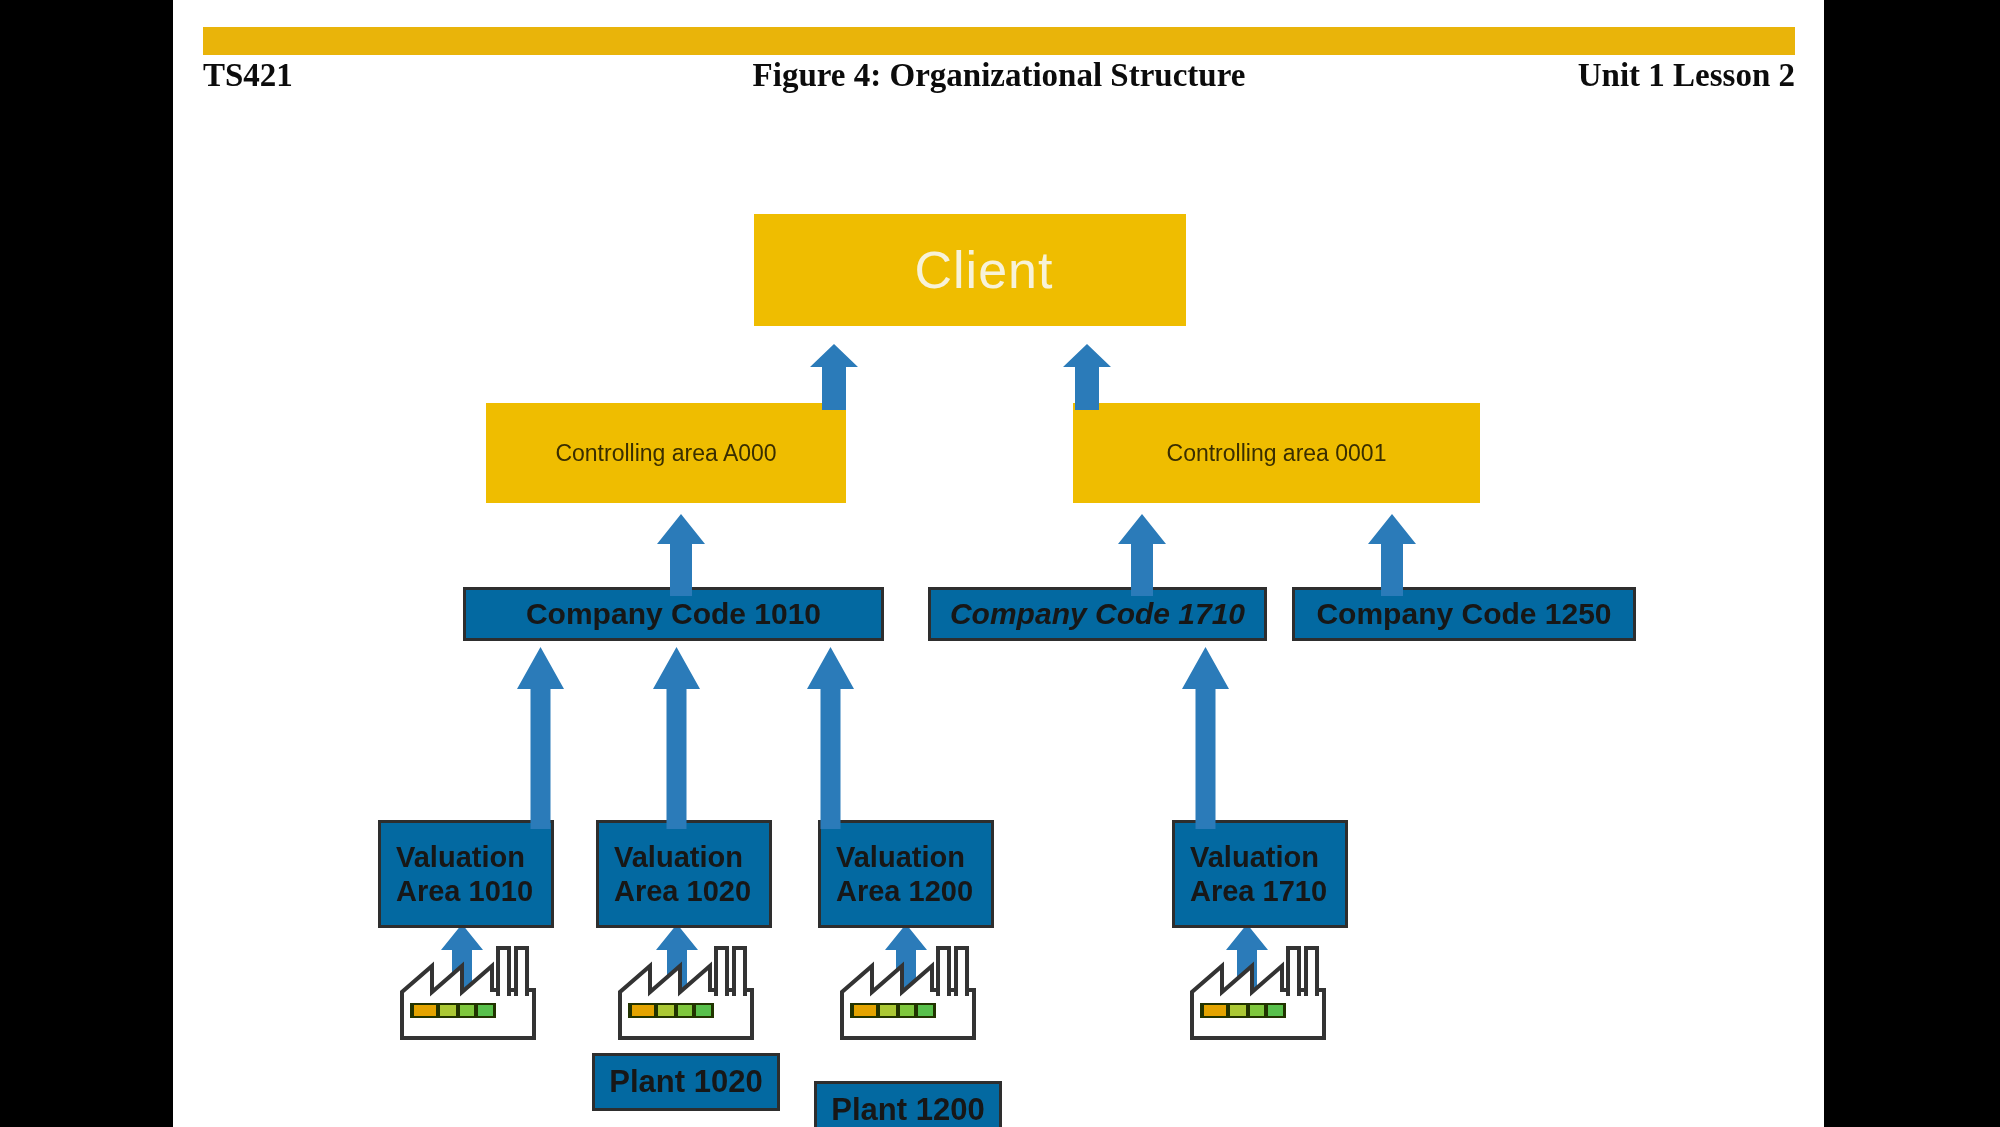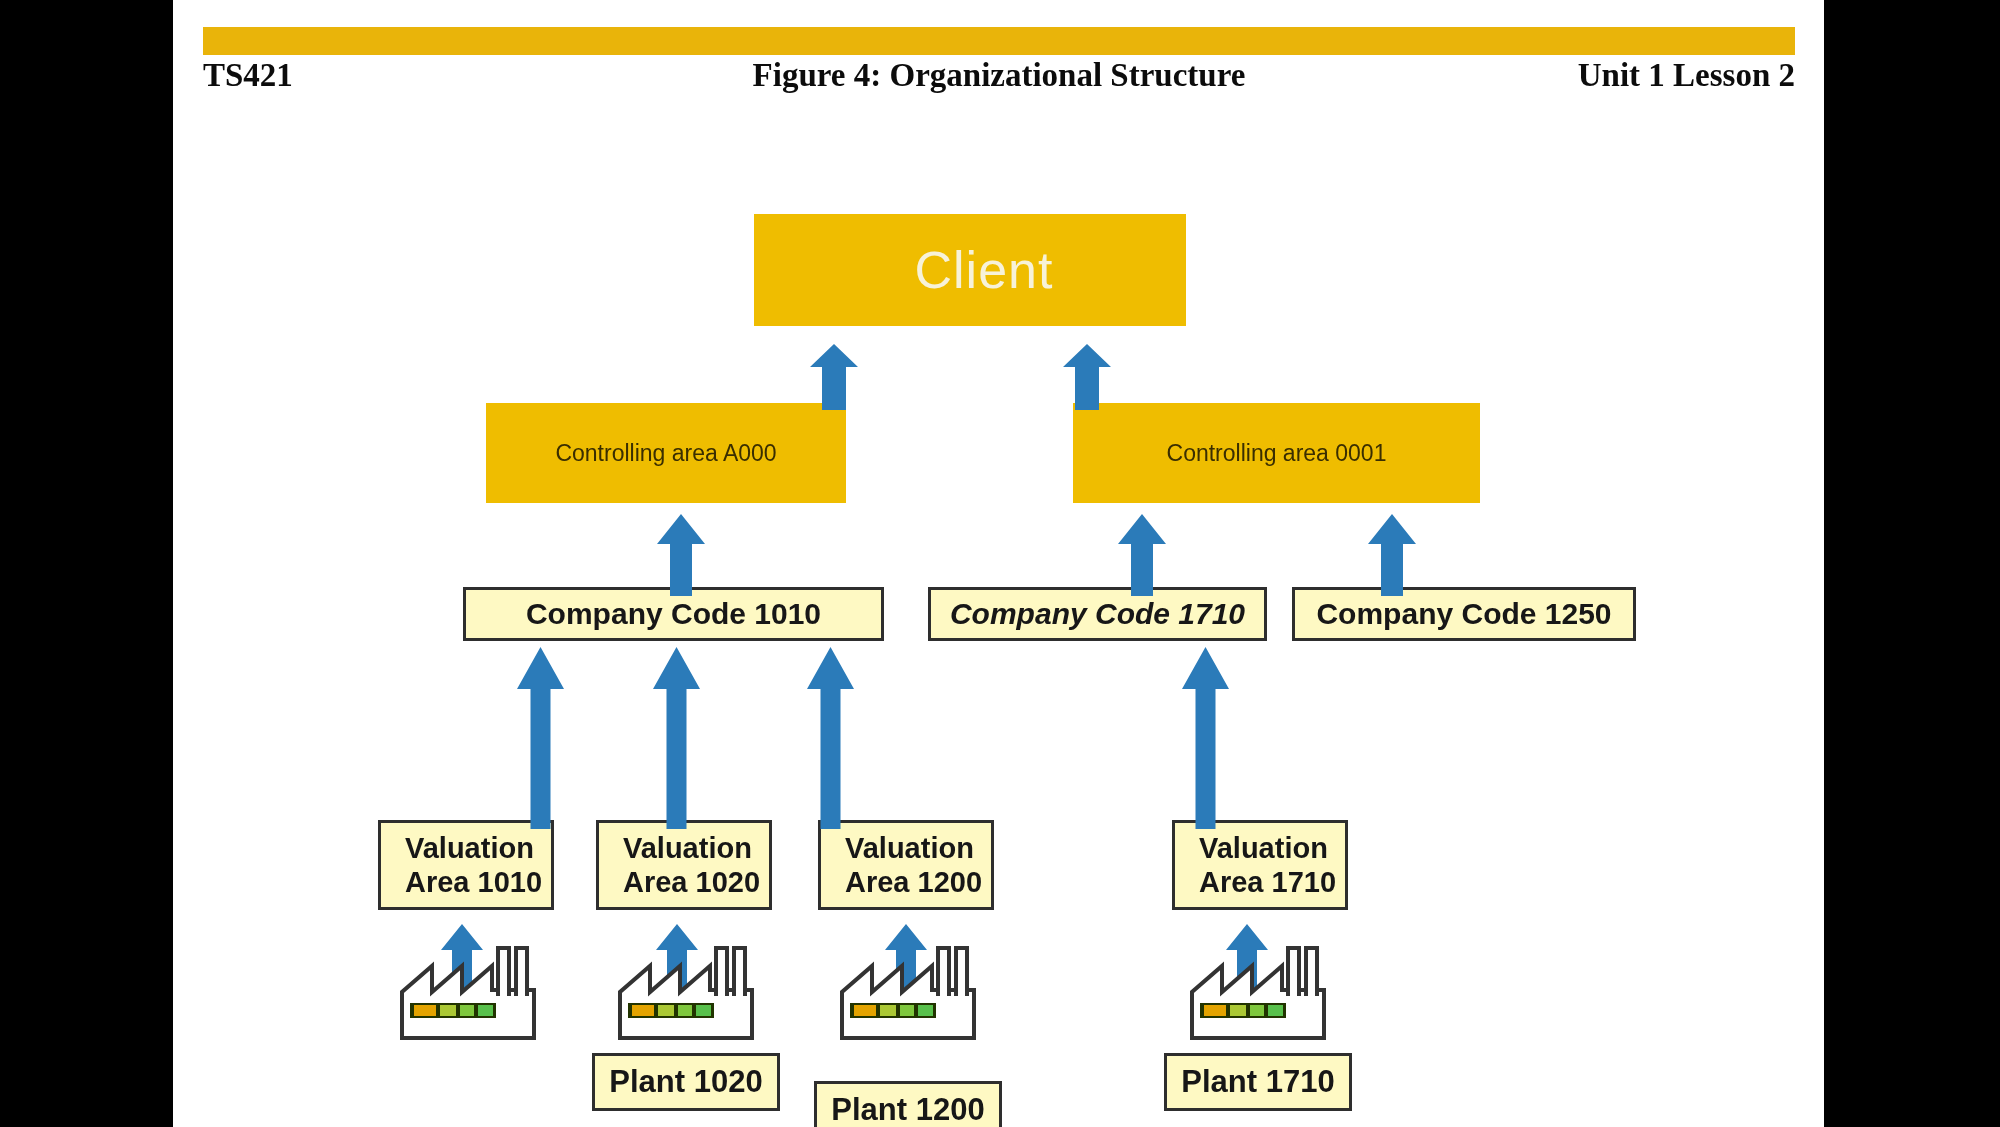"Company Code 1010" .outlined { background: #fef9c3 -> #0369a1 }
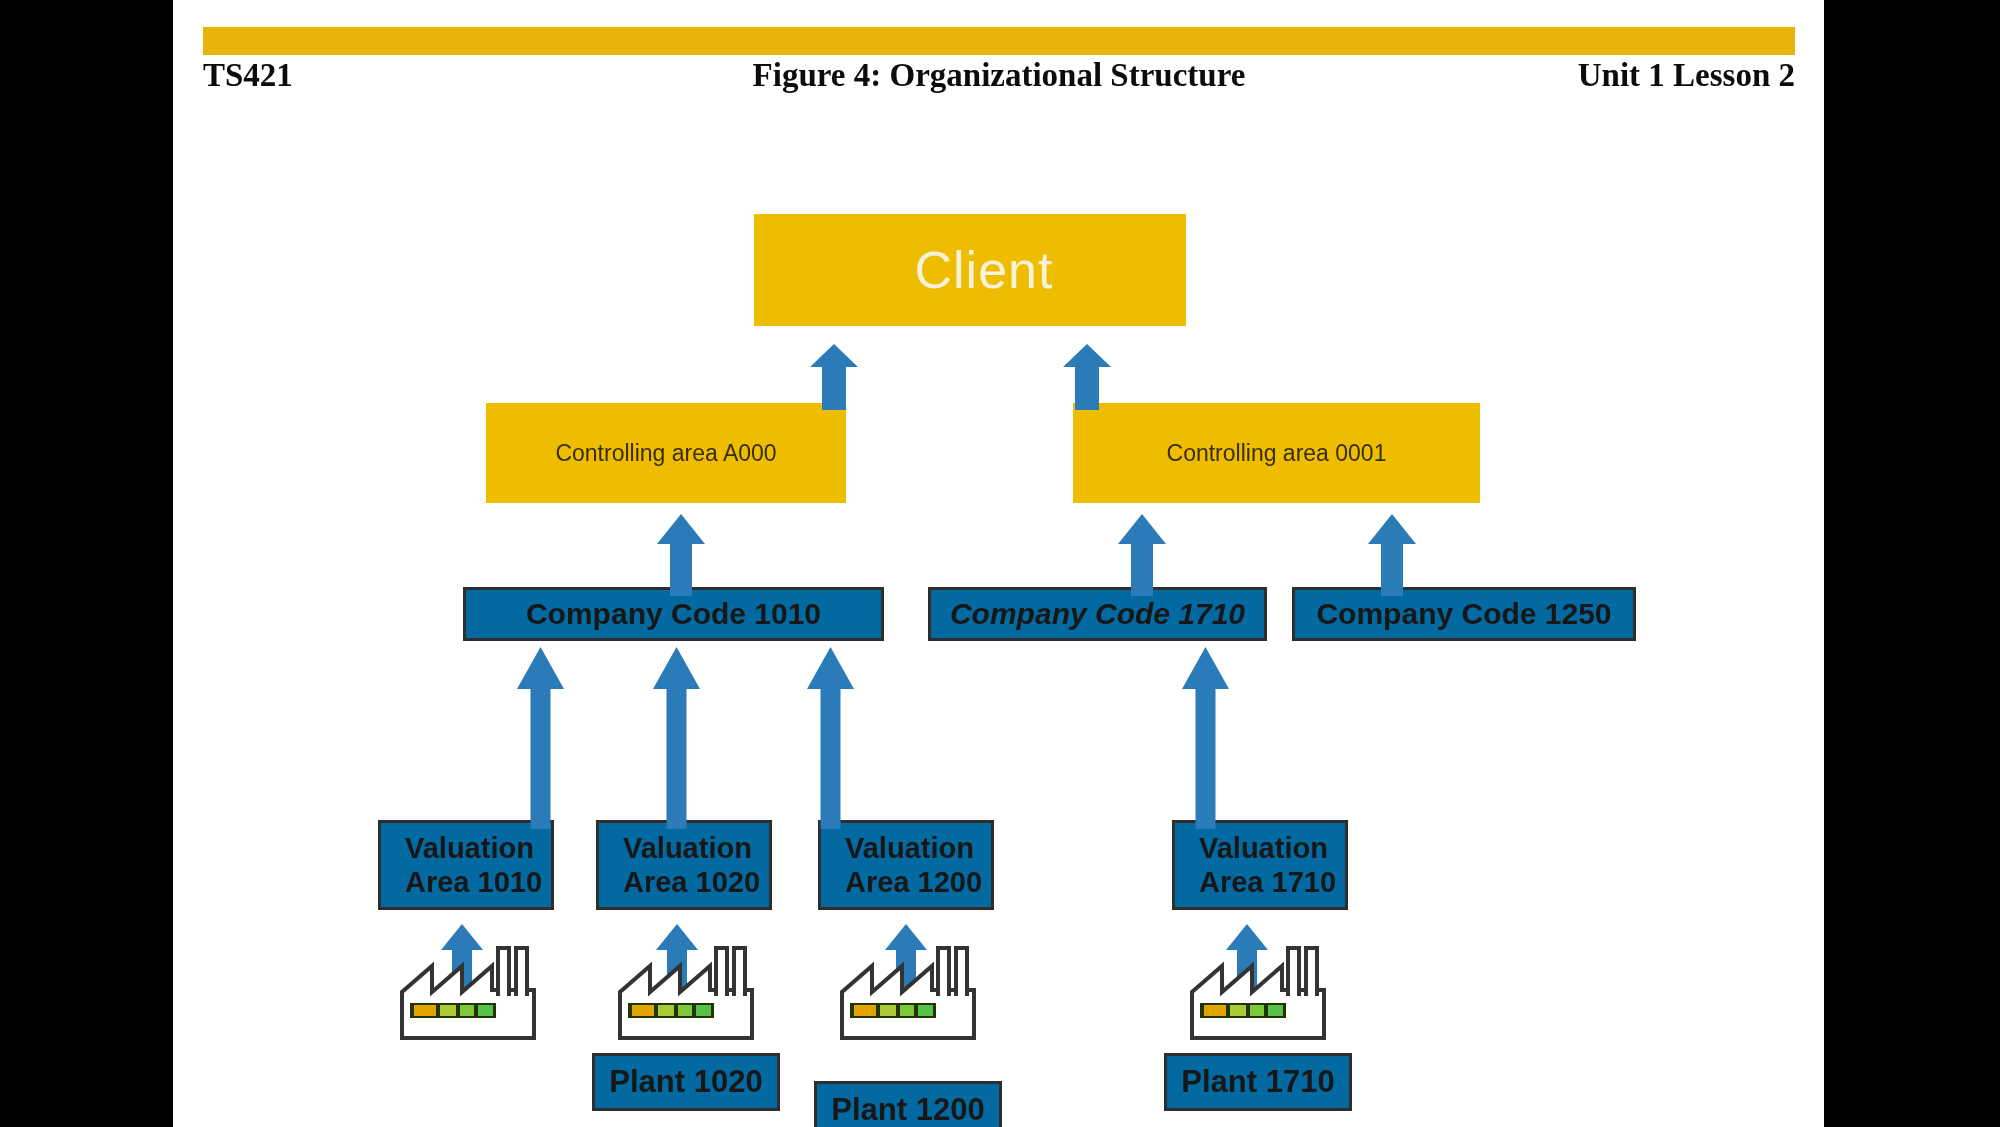"Valuation" .va { height: 90px -> 108px; justify-content: center -> flex-start }
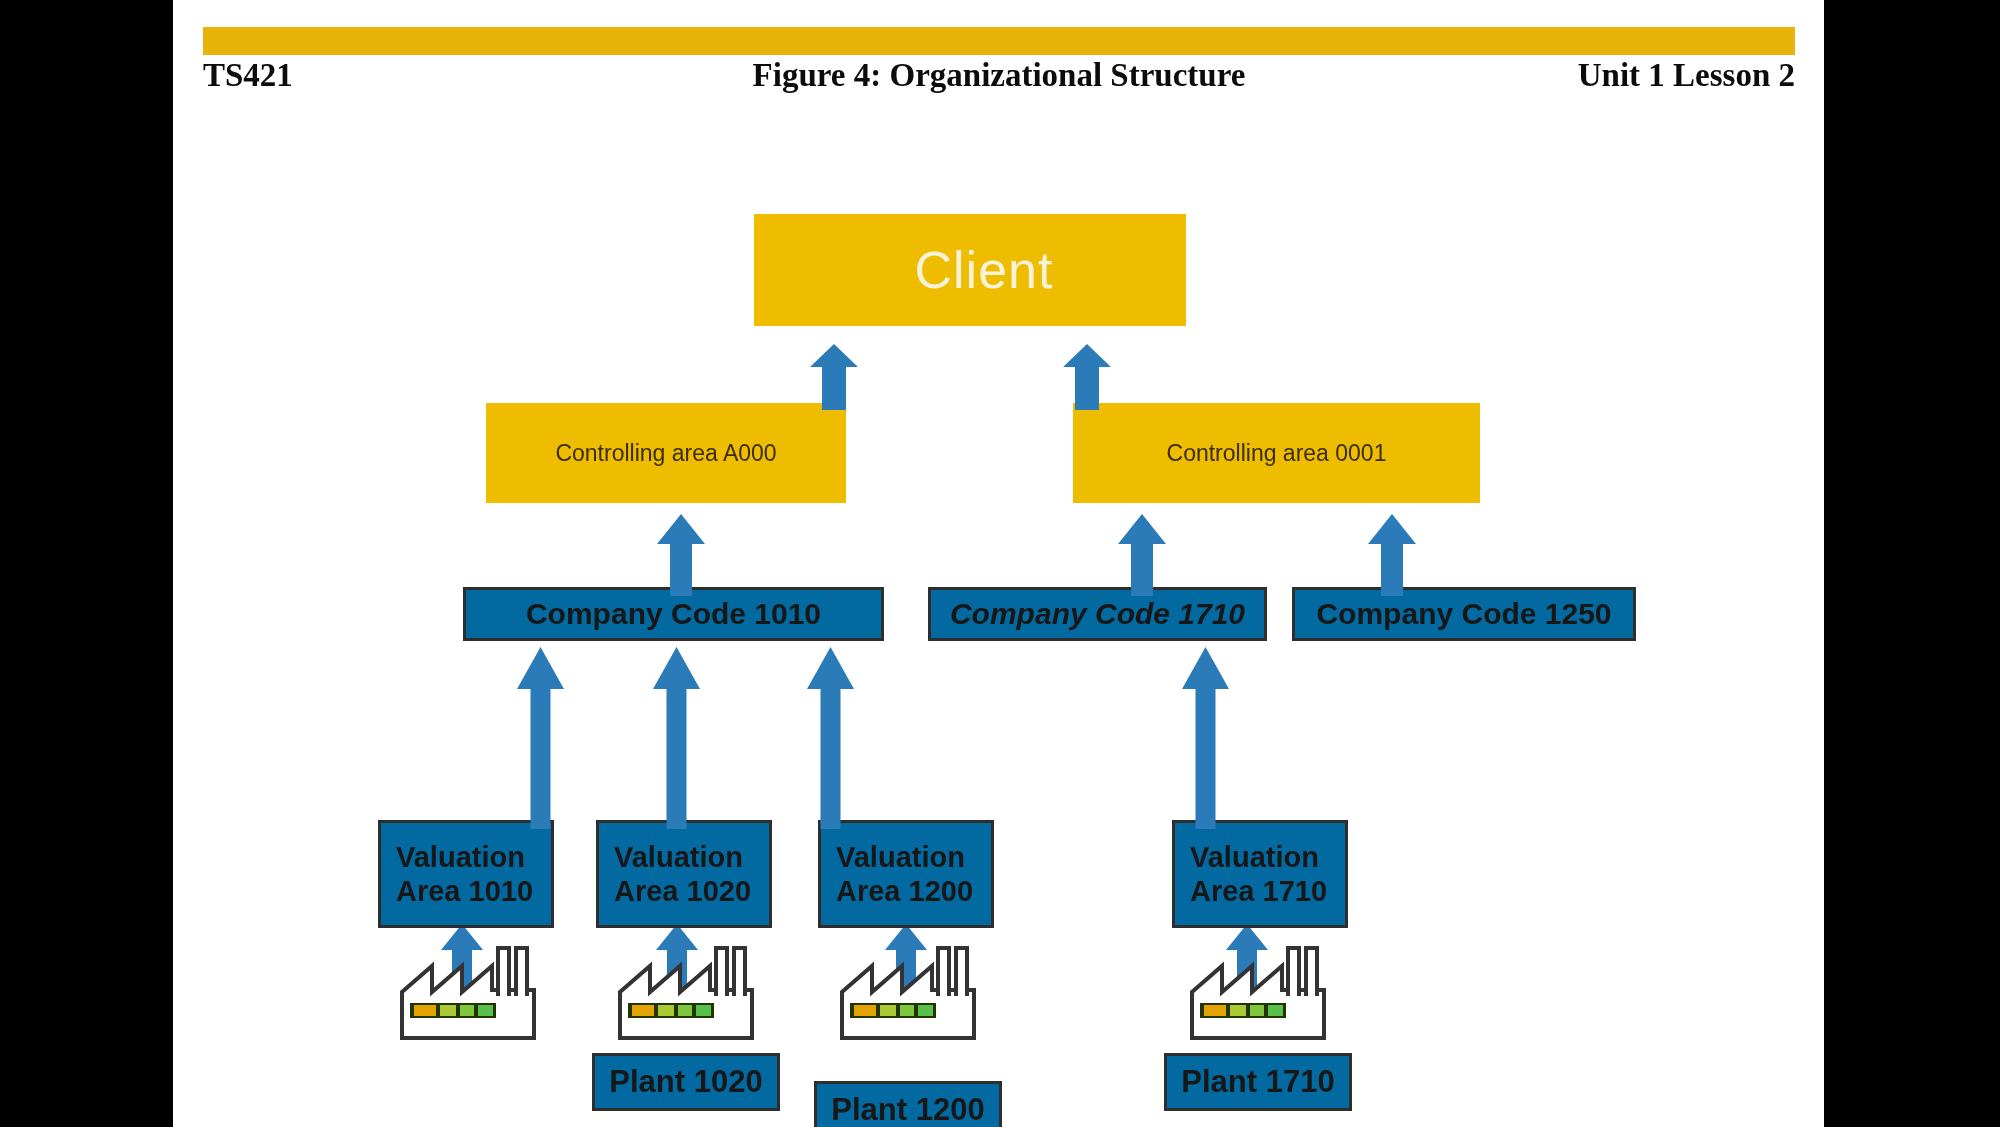"Plant 1710" div.node { html: <div>Plant 1710</div> -> none }
